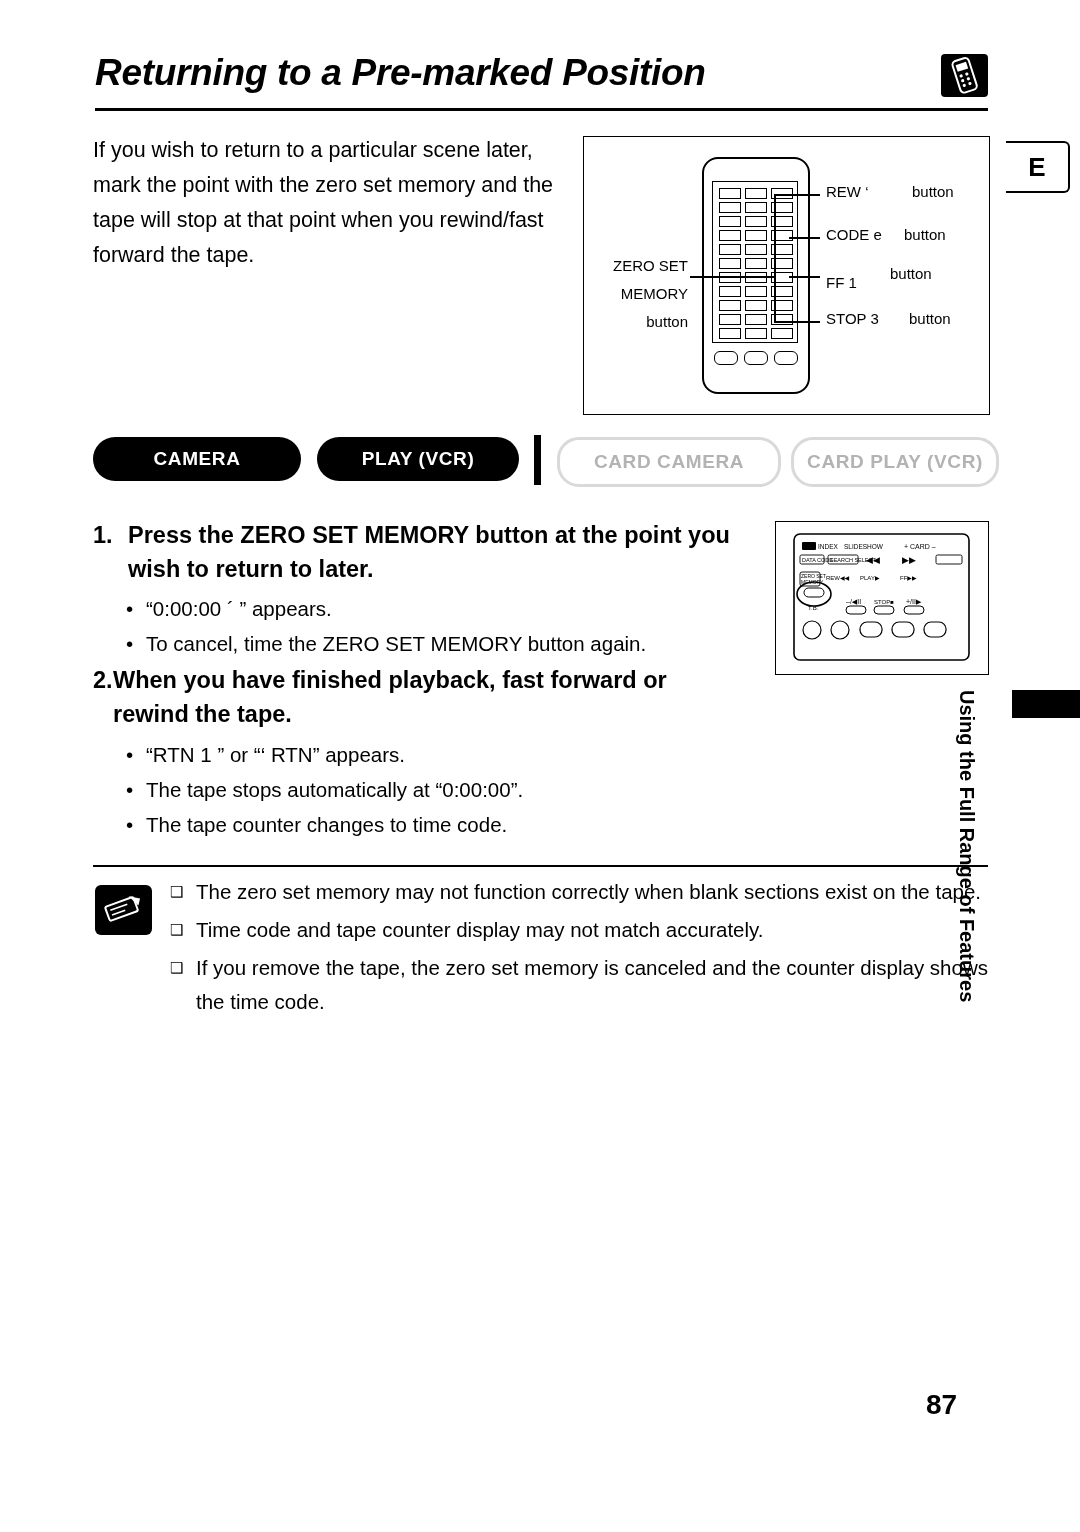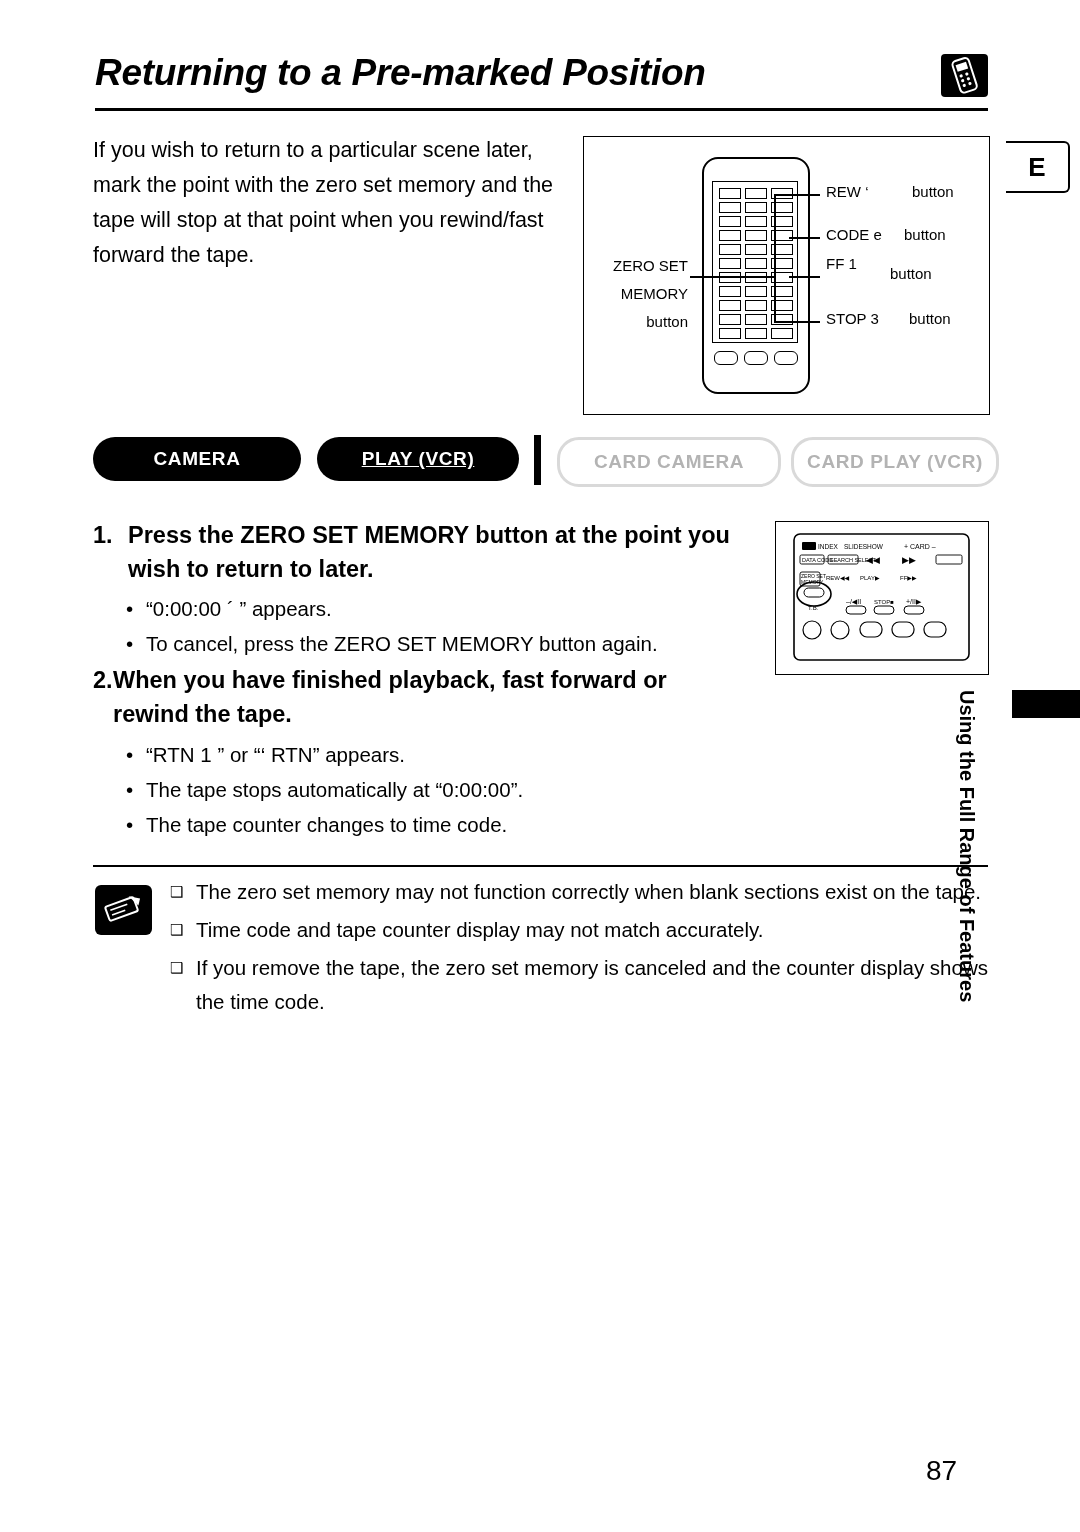"FF 1" div.lbl { top: 118px -> 137px }
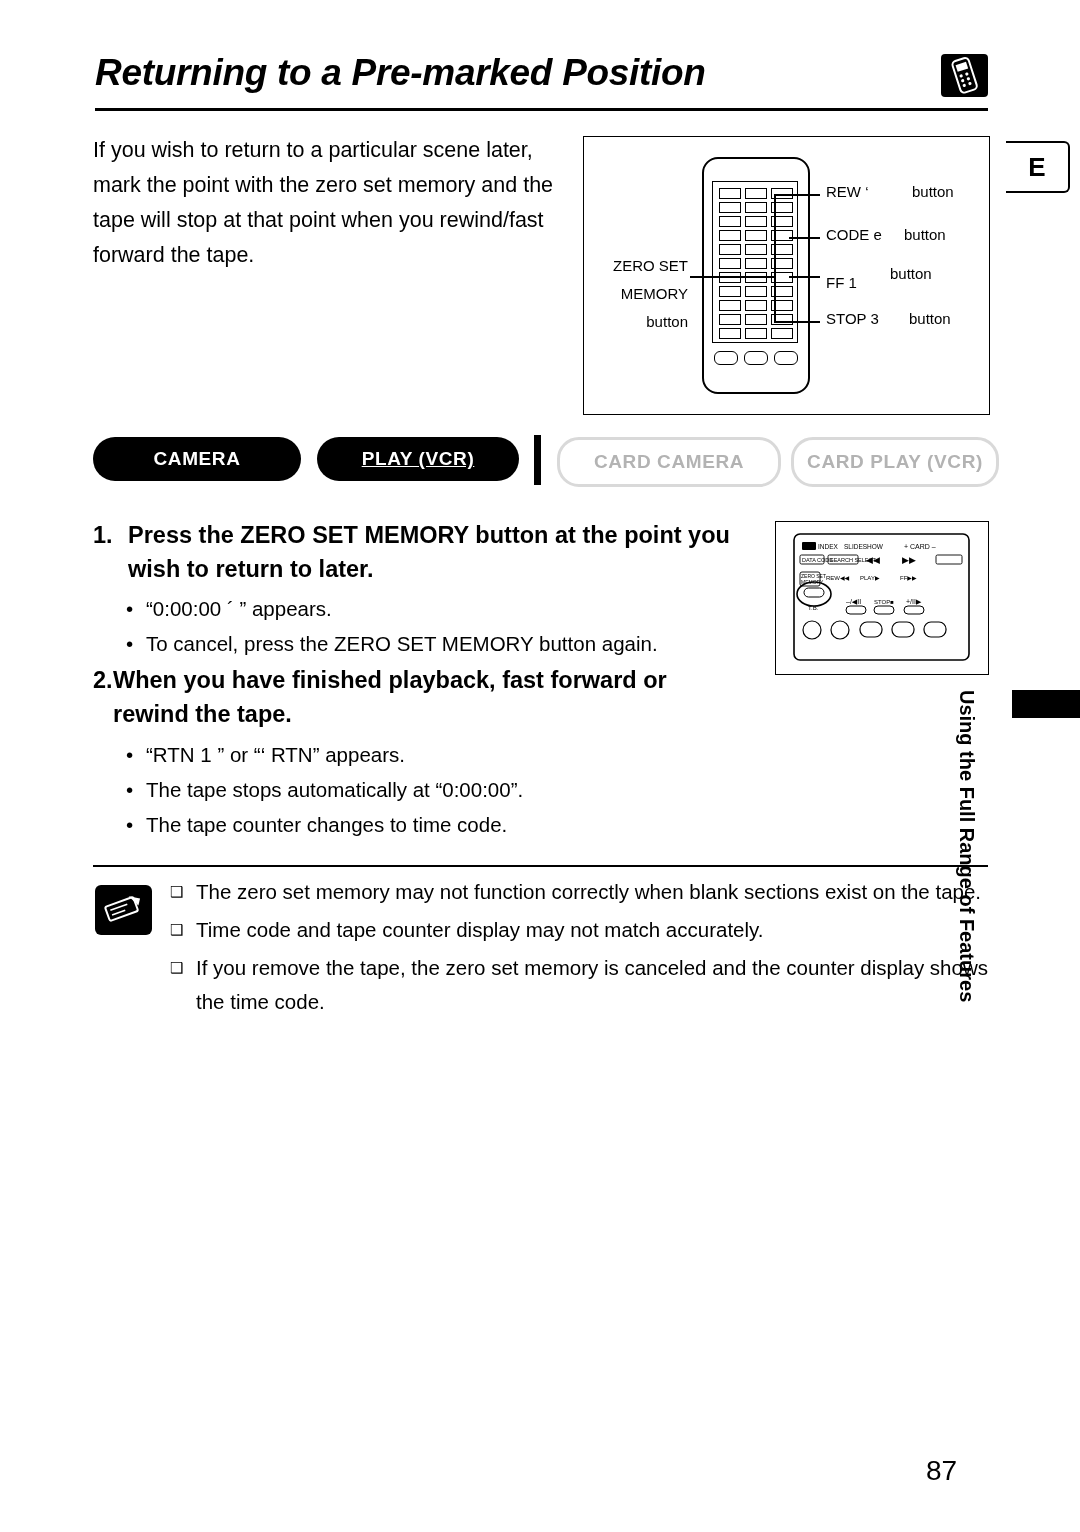"PLAY (VCR)" div.chip { text-decoration: underline -> none }
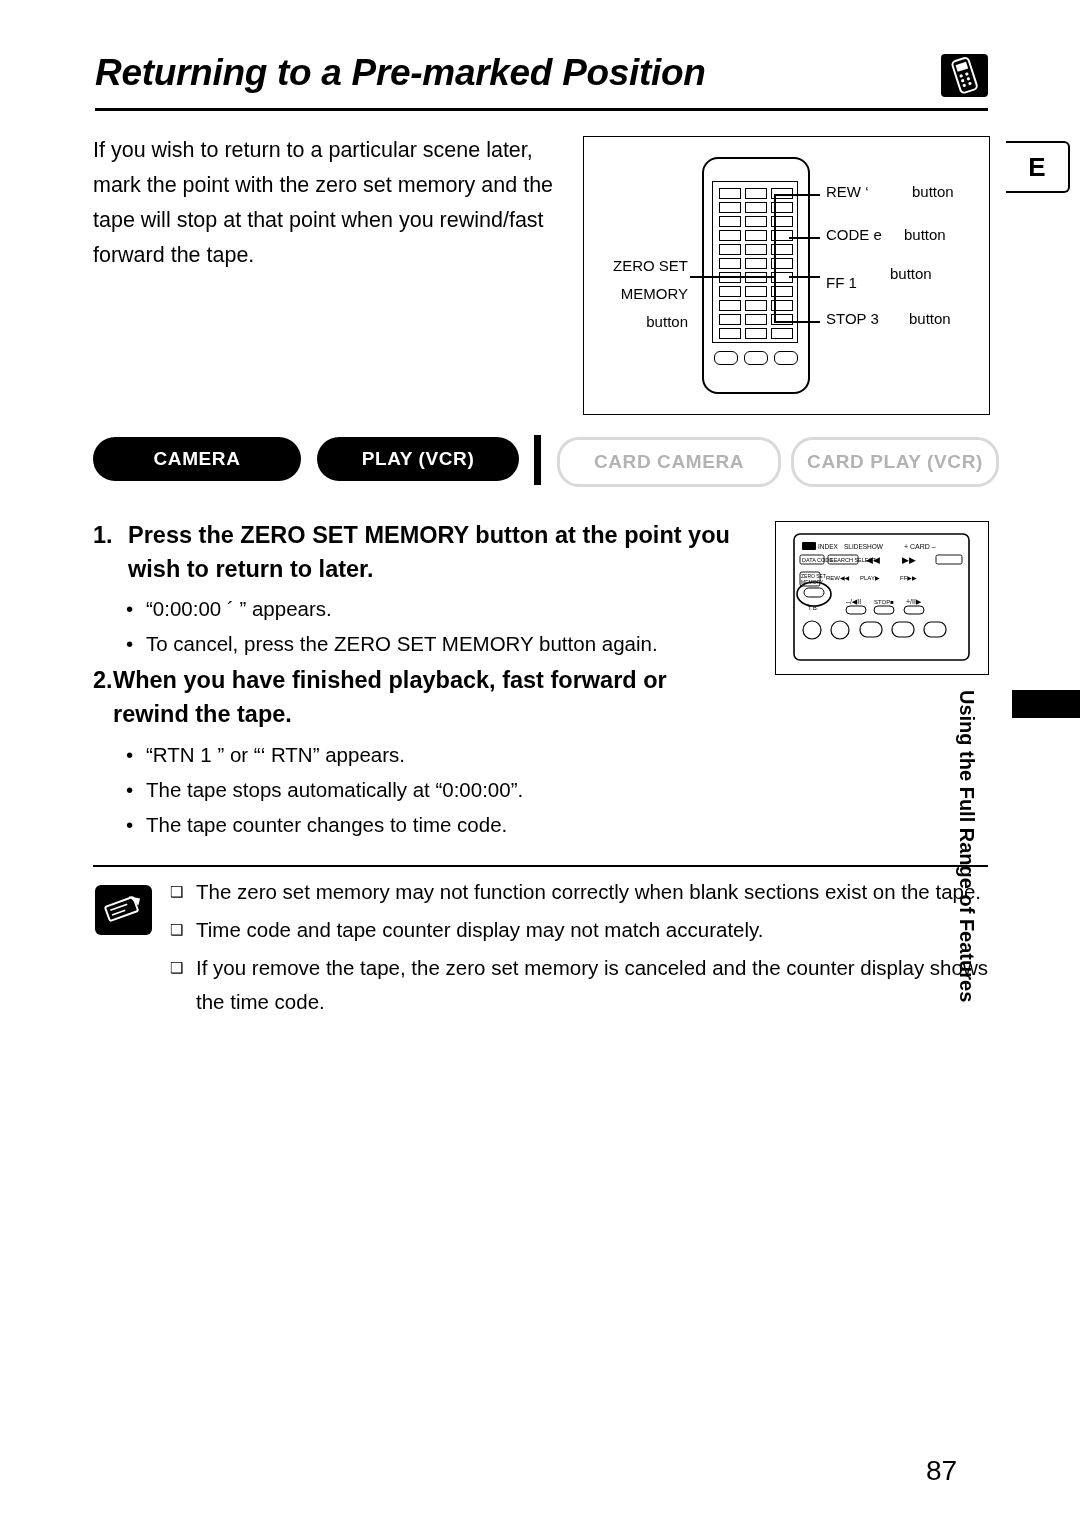"To cancel, press the ZERO" div { text: press -> time }
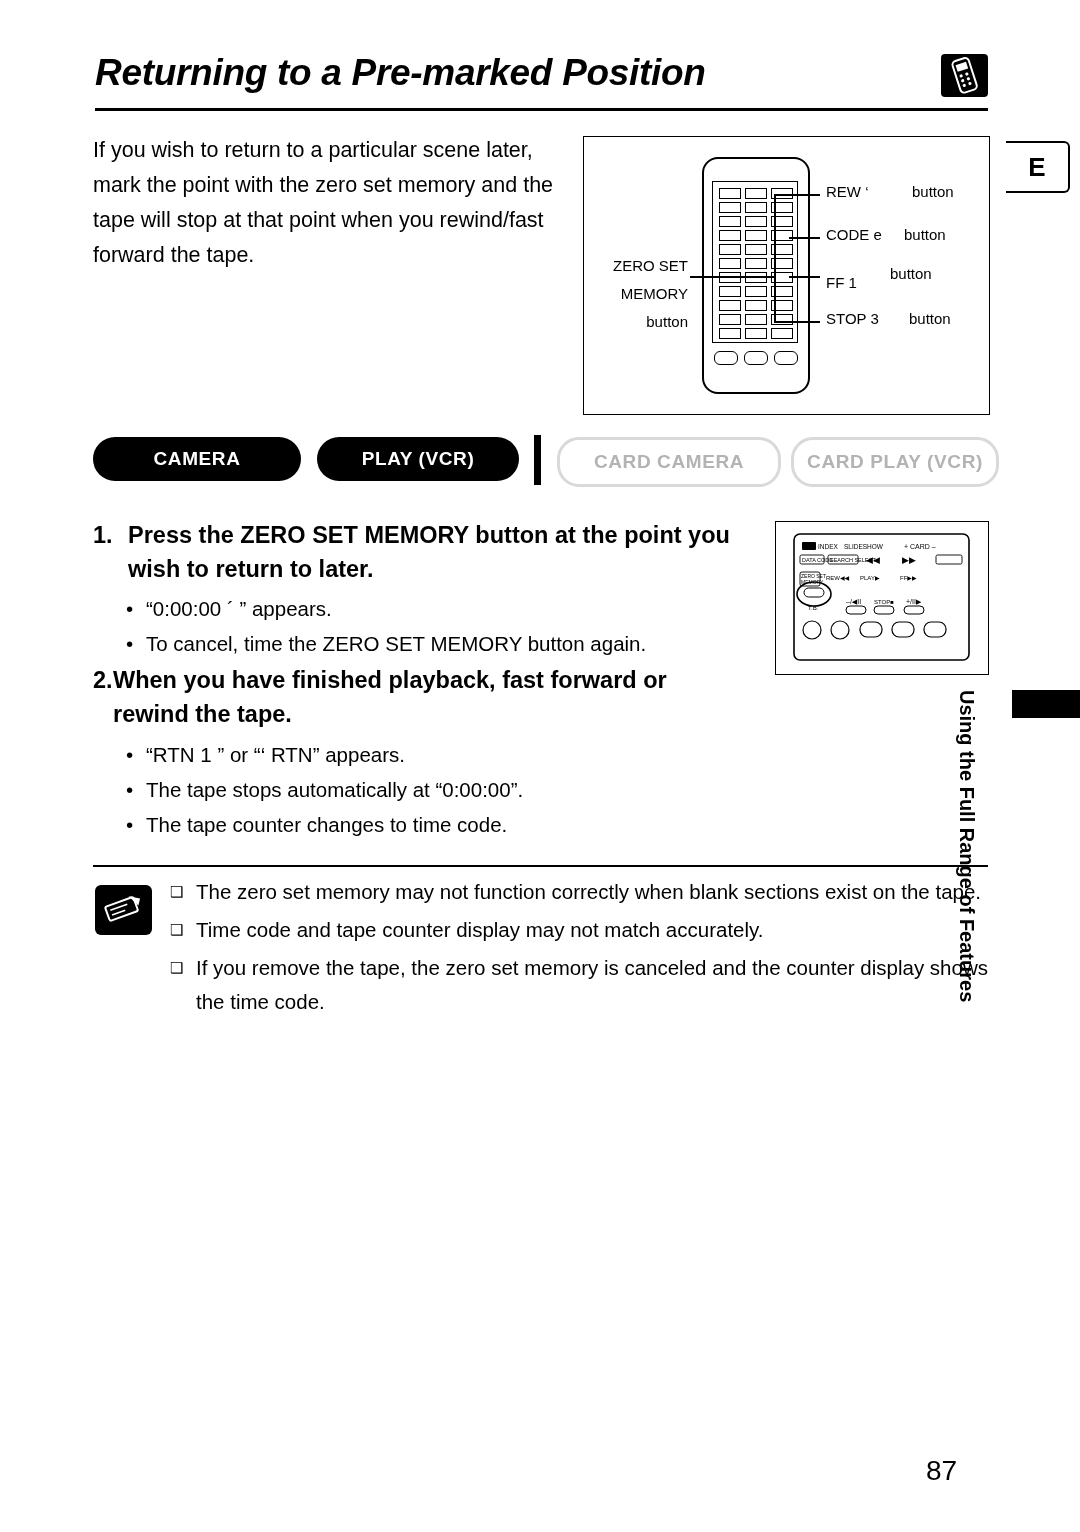"87" .page-num { font-weight: normal -> bold; top: 1455px -> 1389px }
